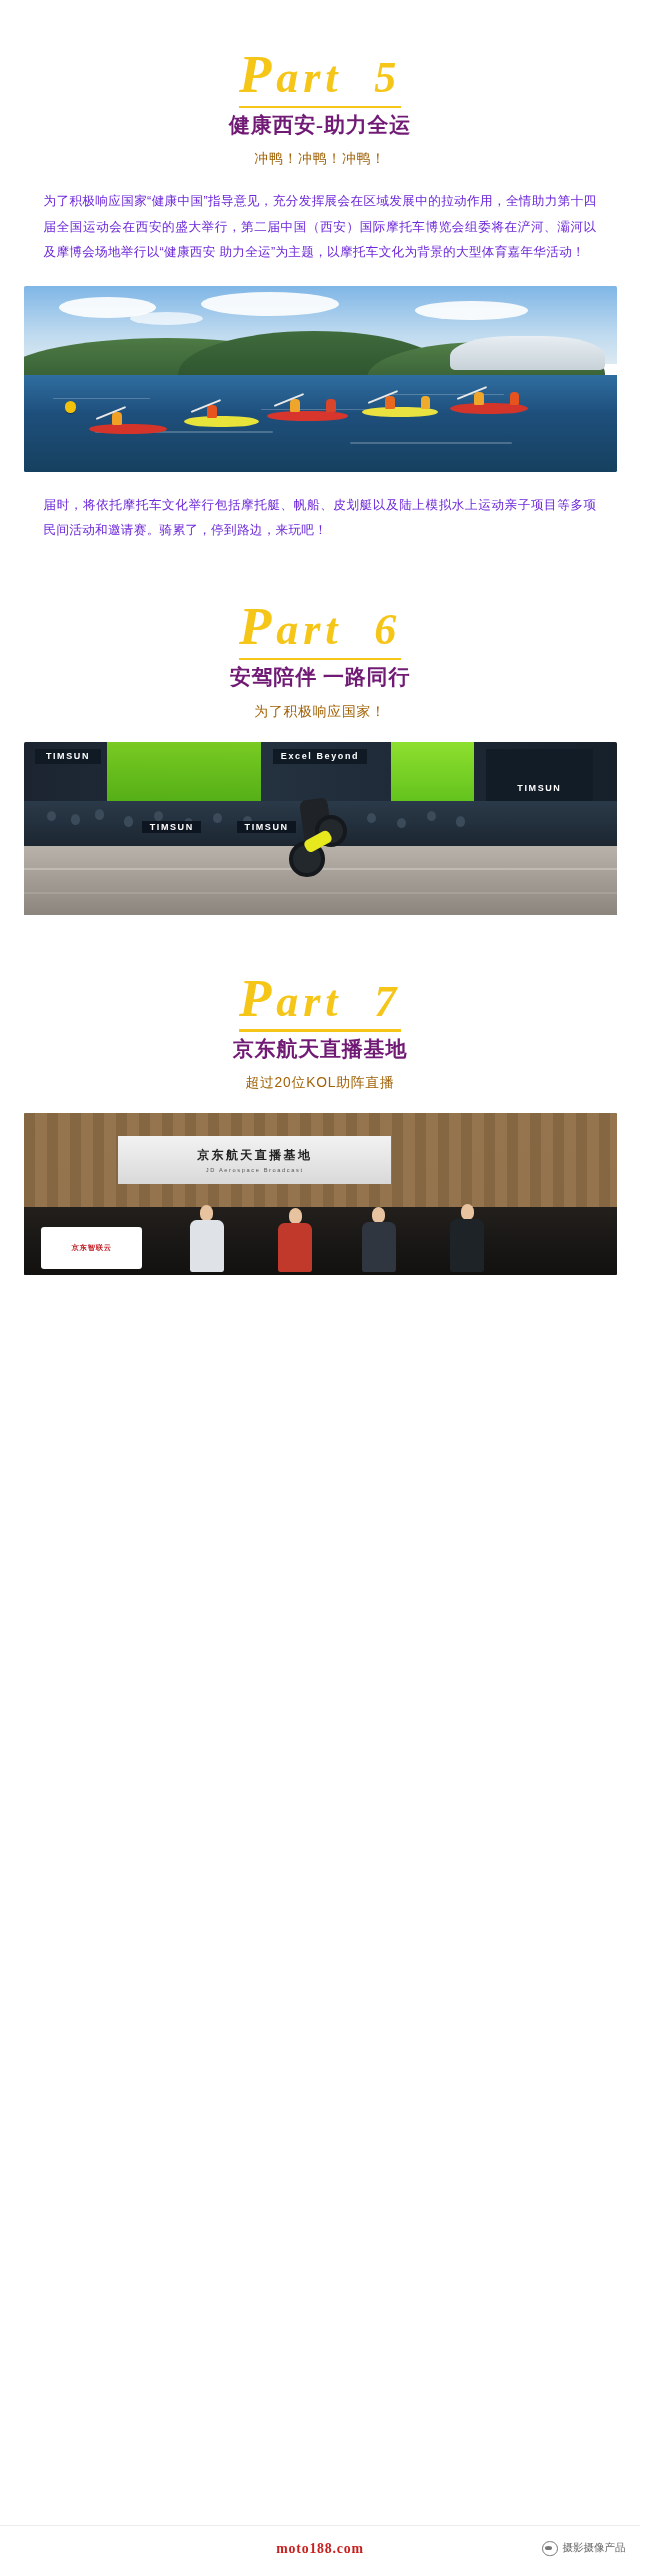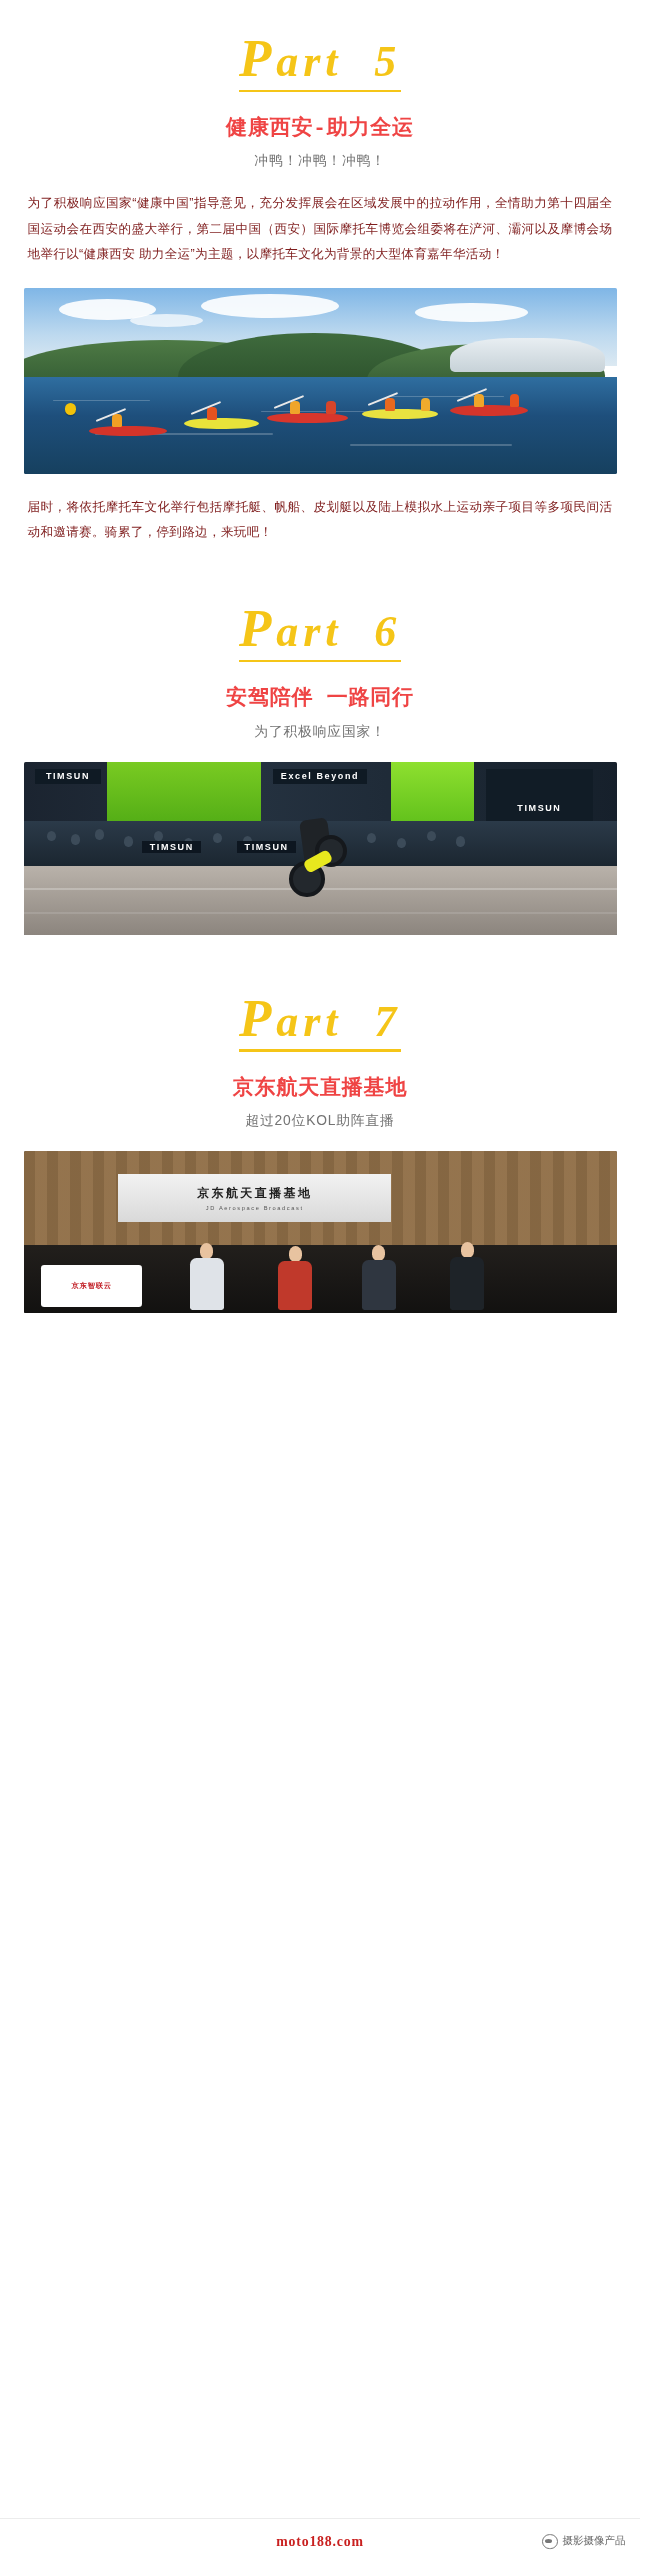"Part 5" .page { padding: 0 -> 16px }
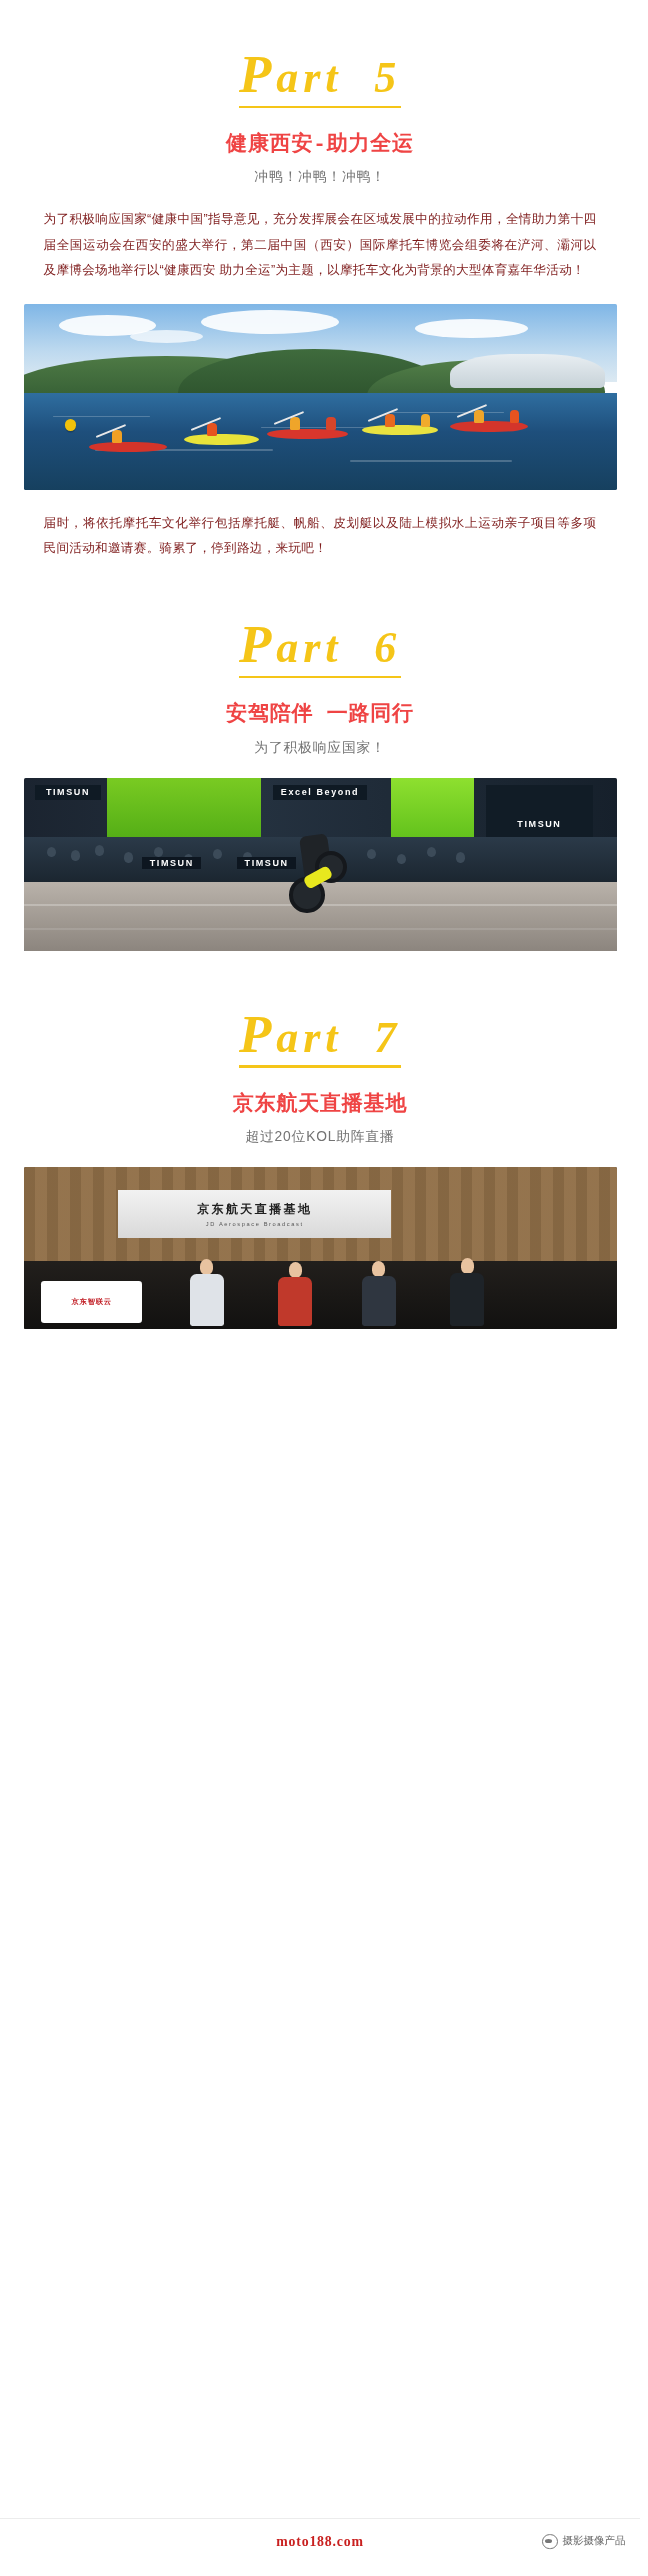"健康西安-助力全运" .sec-title { color: #ef4444 -> #701a75; font-family: Liberation Mono, monospace -> Liberation Serif, serif; margin: 21px 0 0 0 -> 3px 0 0 0 }
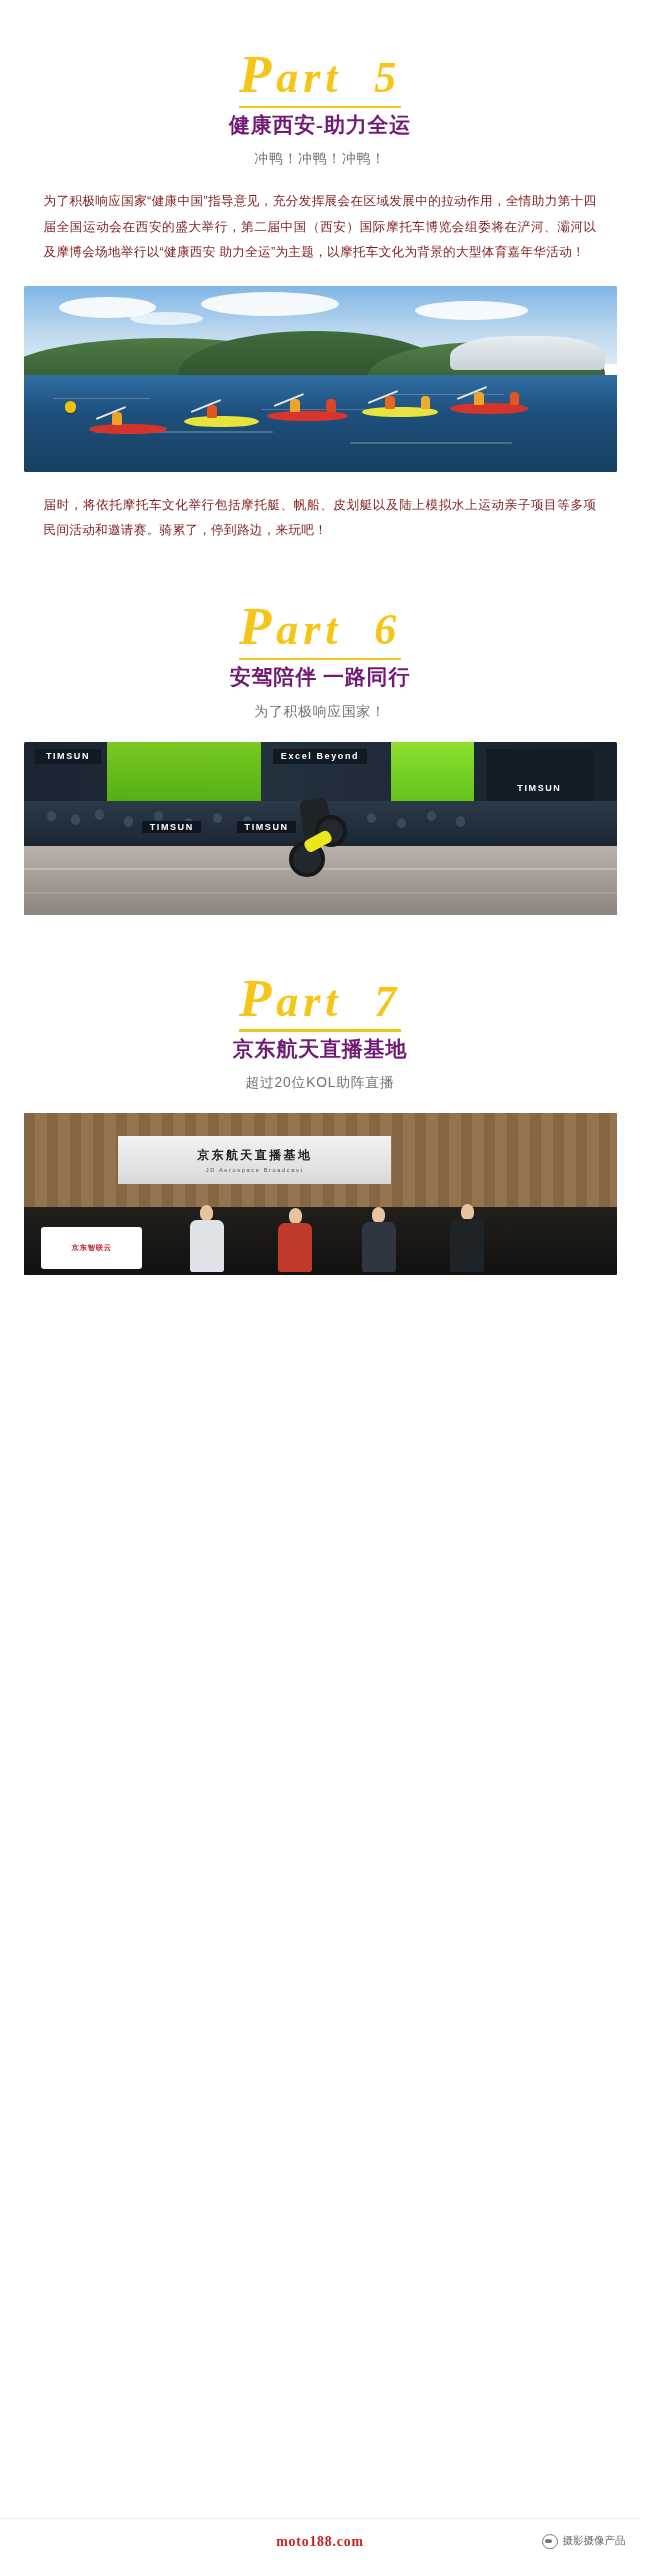"冲鸭！冲鸭！冲鸭！" .sec-sub { color: #737373 -> #a16207 }
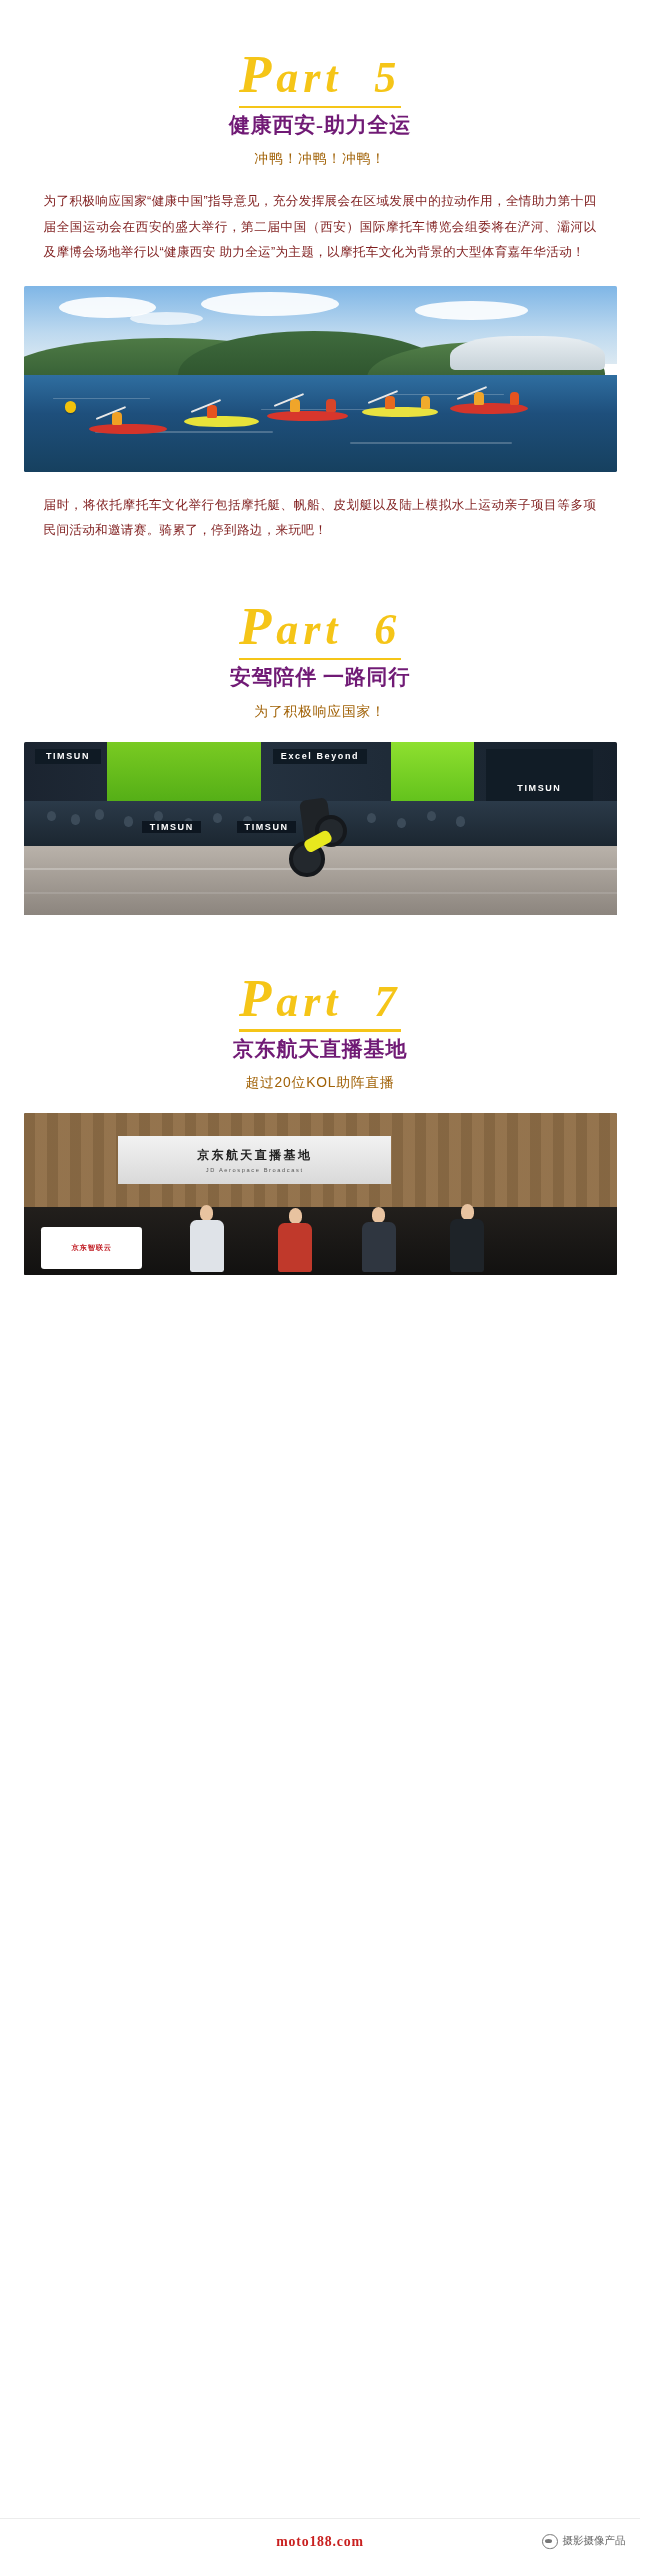"为了积极响应国家“健康中国”指导意见，充分发挥展会在区域发展中的拉动作用，全情助" .body-text { color: #7f1d1d -> #6d28d9 }
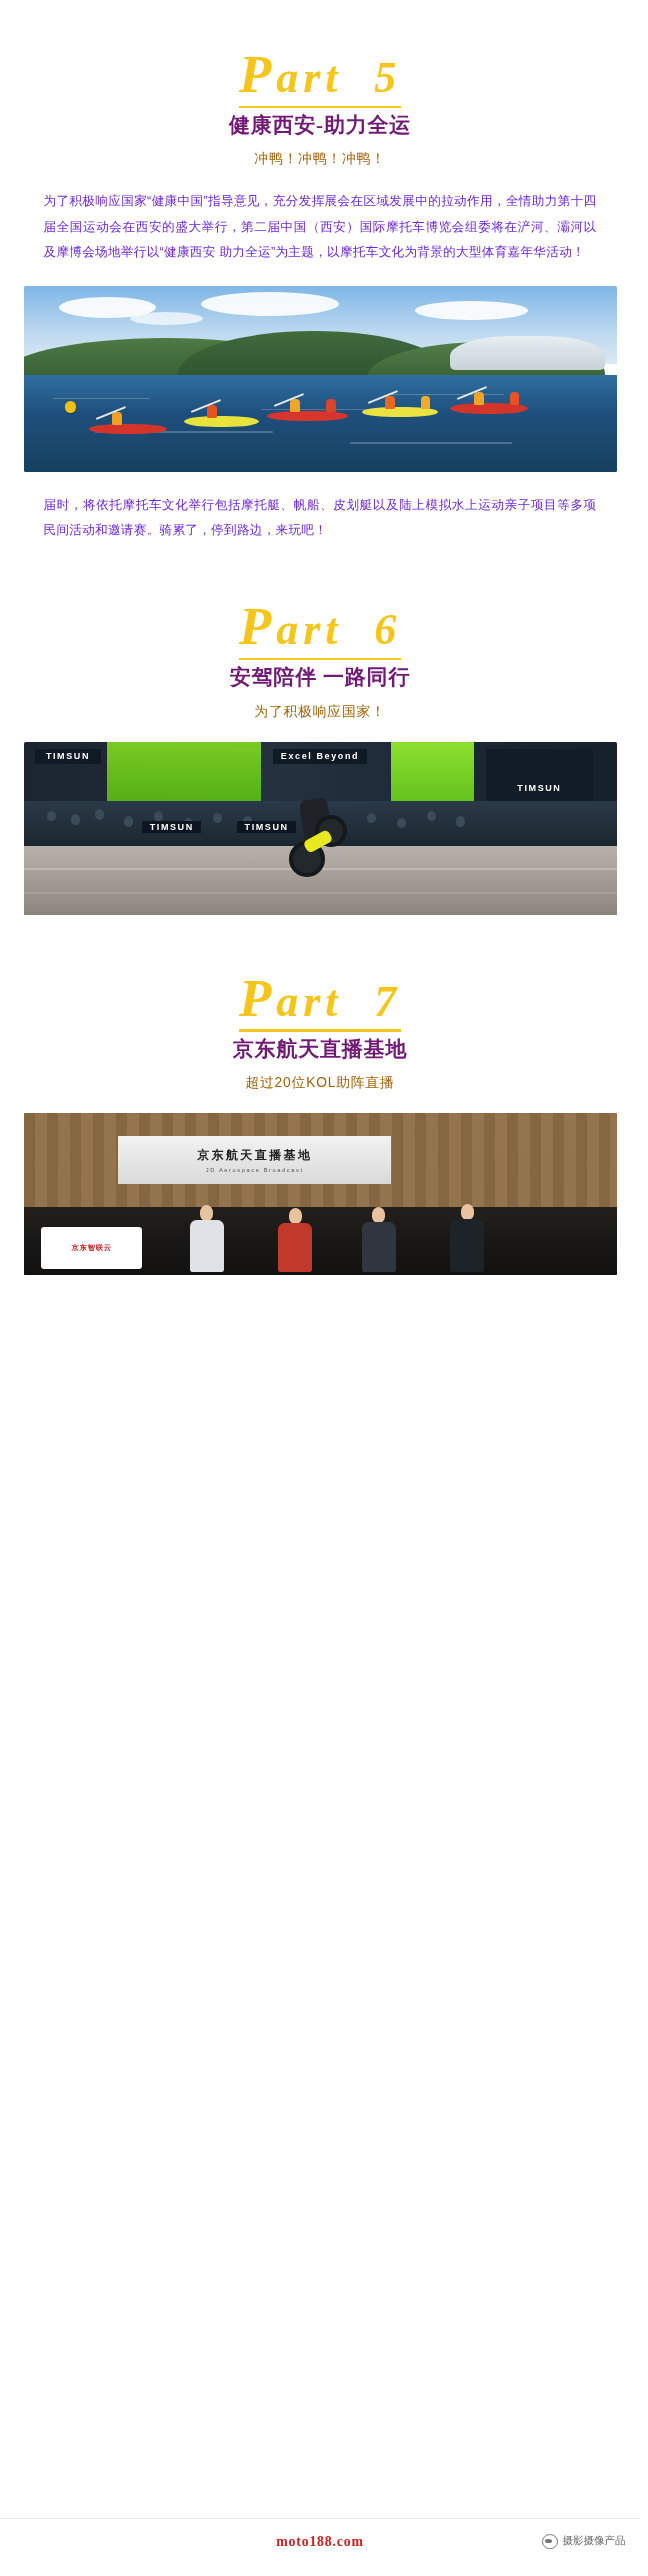"moto188.com" .footer { bottom: 12px -> 5px }
